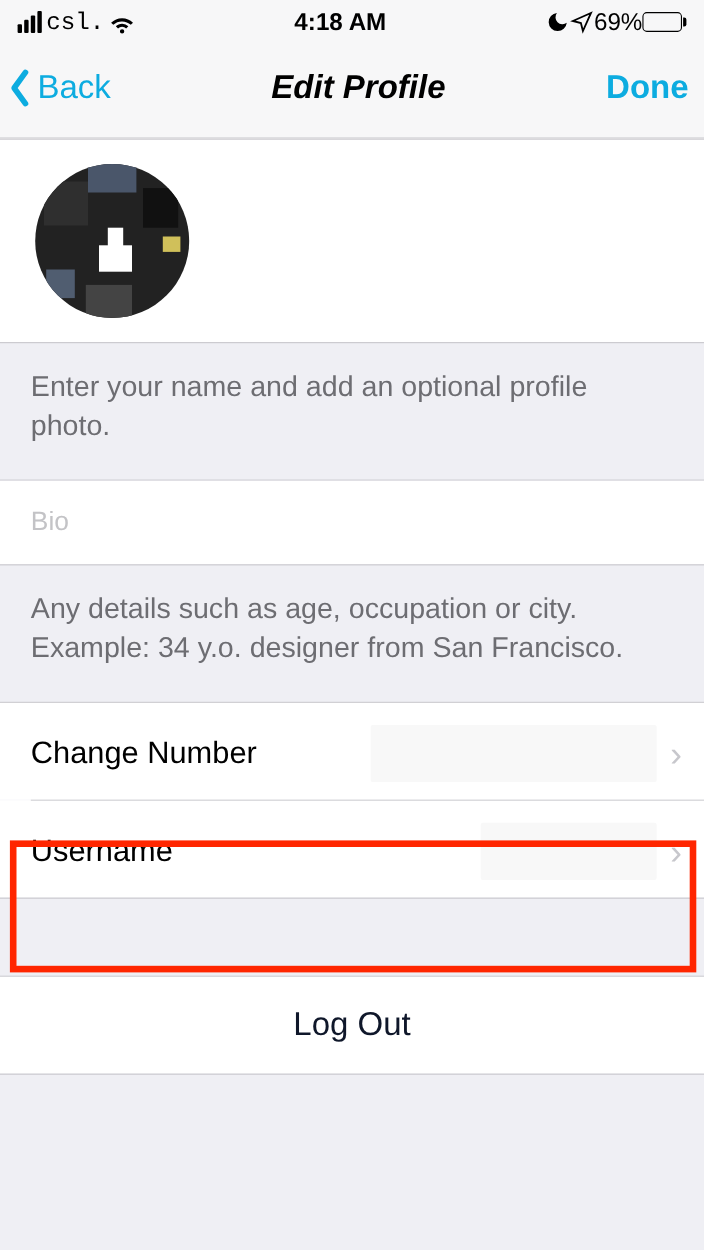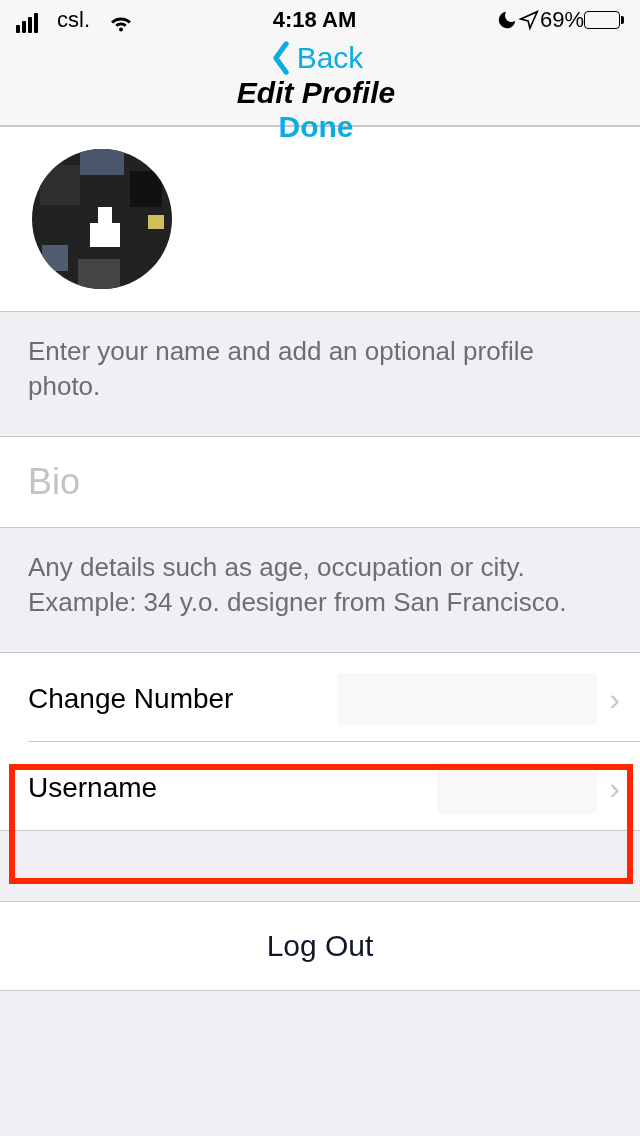"csl." .status-left { align-items: flex-end -> center; font-family: none -> Liberation Mono, monospace; gap: 19px -> 4px }
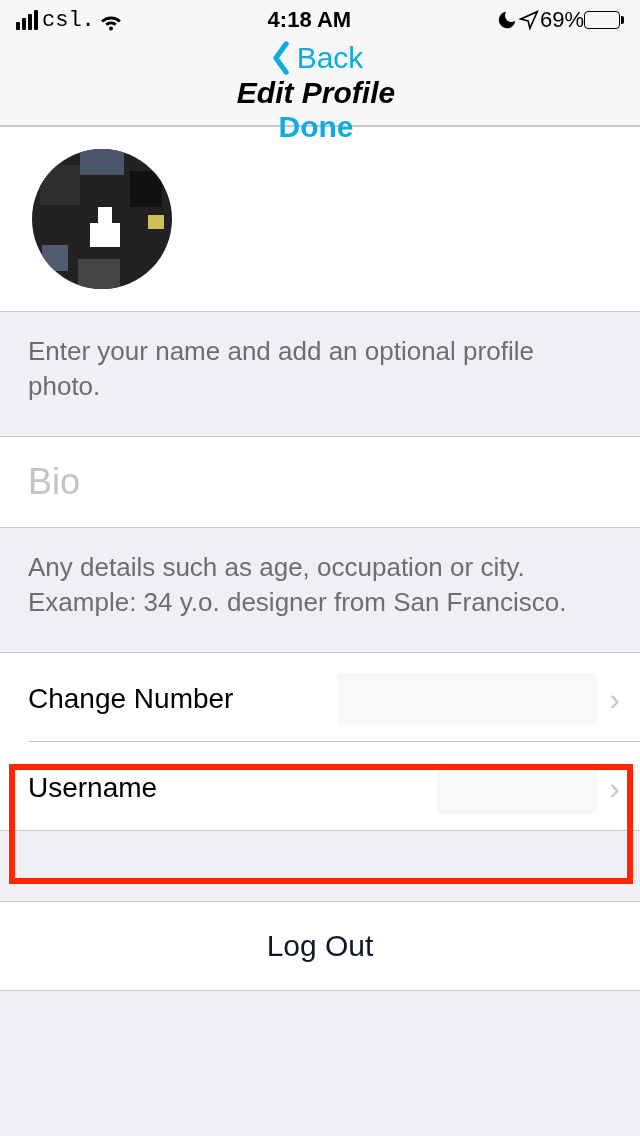"Back" .nav-bar { flex-direction: column -> none }
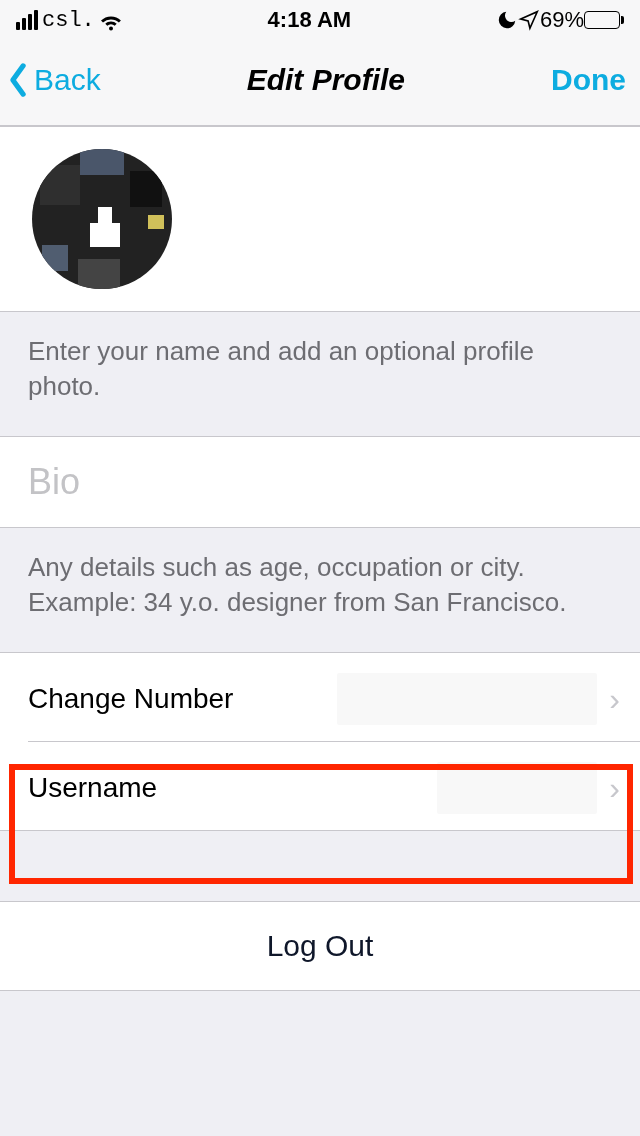"Bio" .bio-input { font-size: 36px -> 24px }
